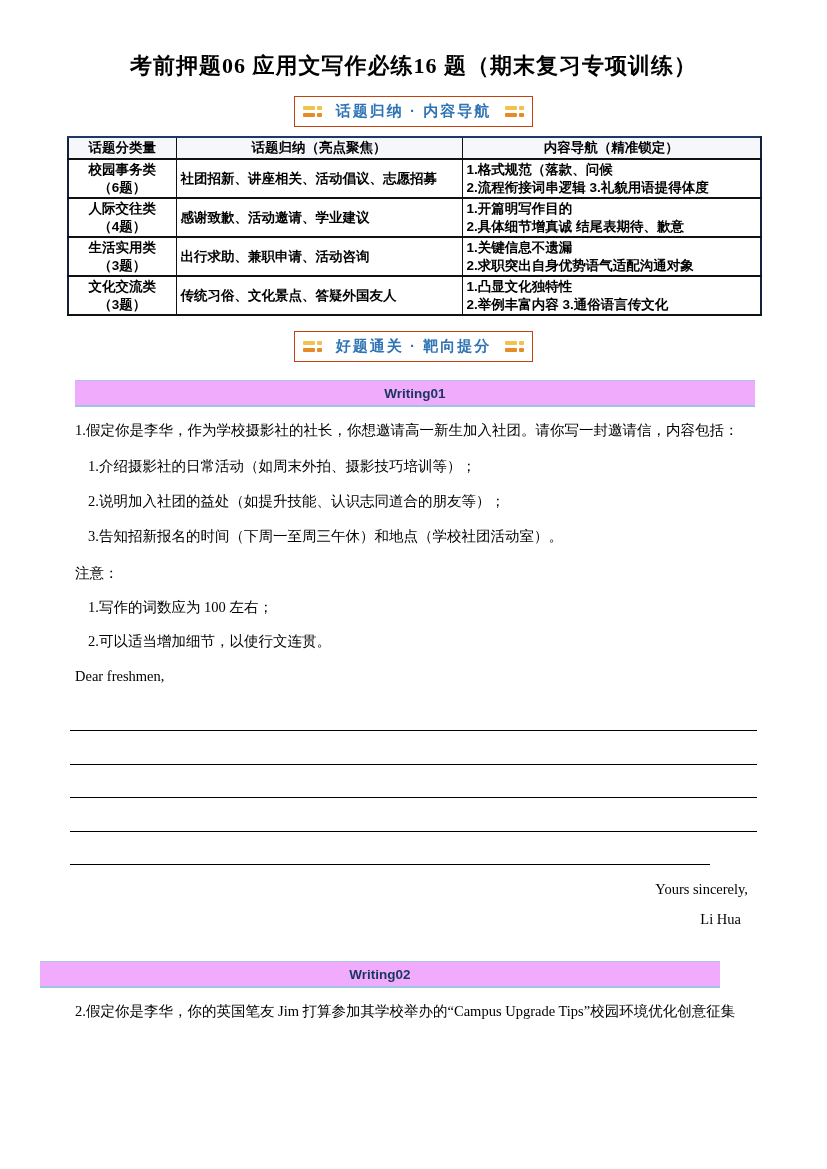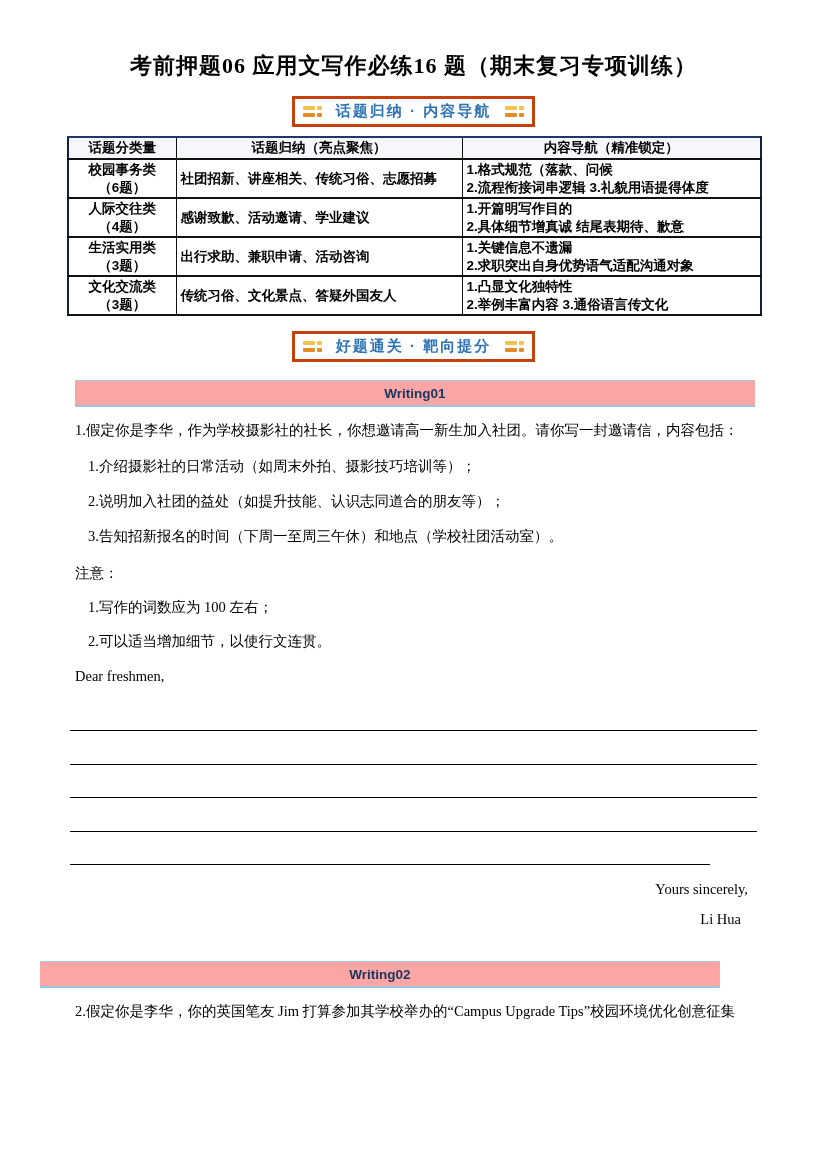"话题归纳 · 内容导航" .badge { border: 3px solid #c2410c -> 1px solid #c2410c }
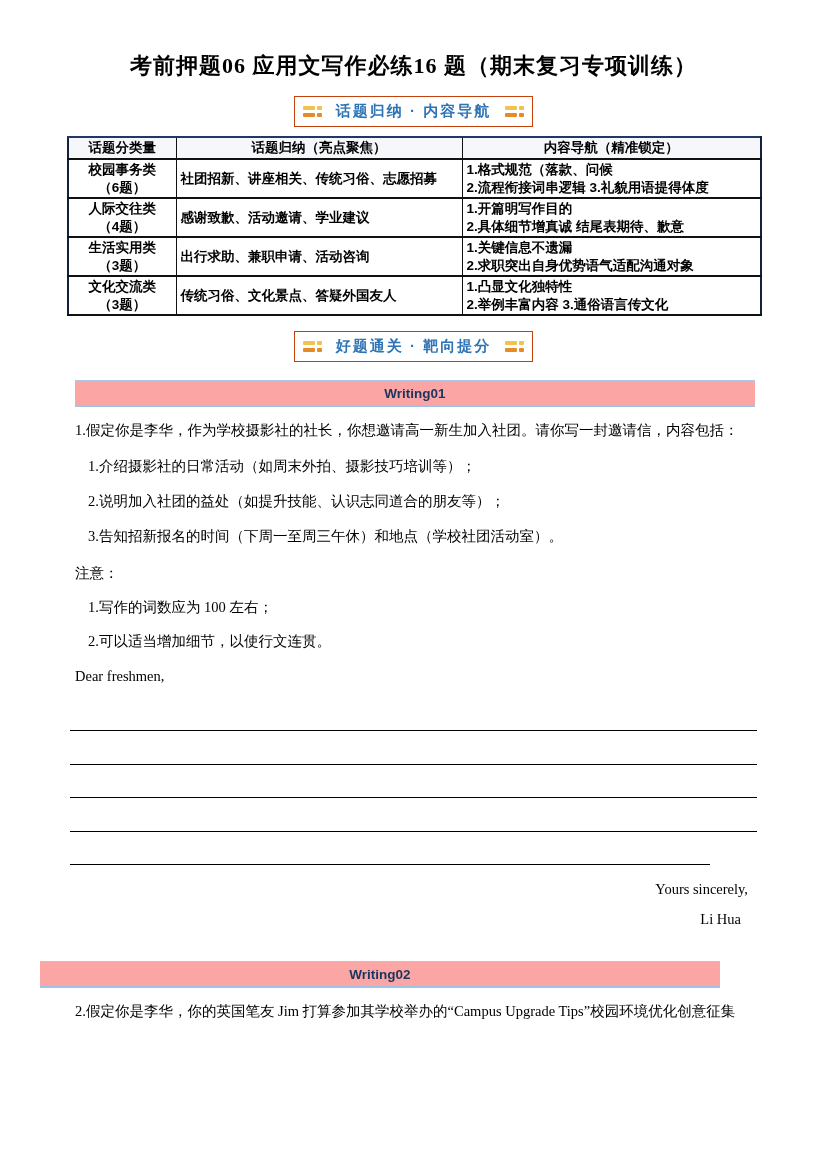"社团招新、讲座相关、传统习俗、志愿招募" td { text: 传统习俗 -> 活动倡议 }
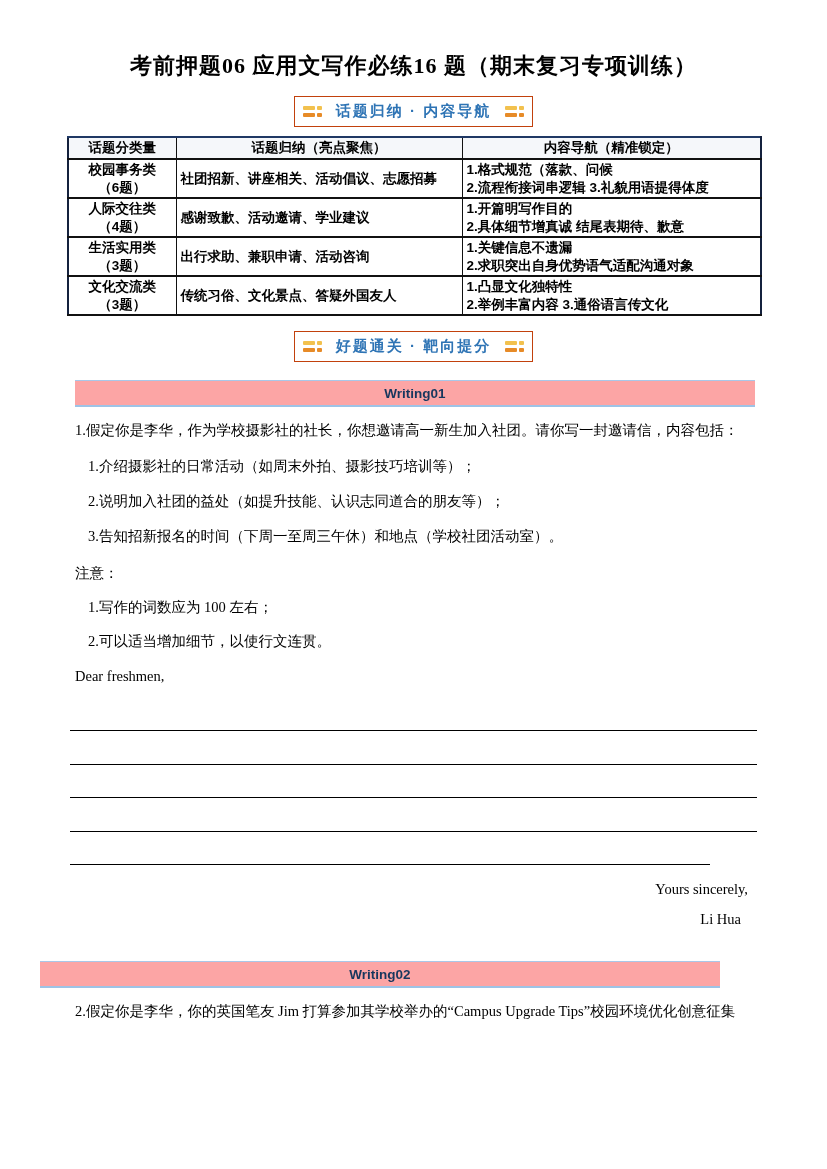"Writing01" .section-bar { background: #fca5a5 -> #f0abfc }
